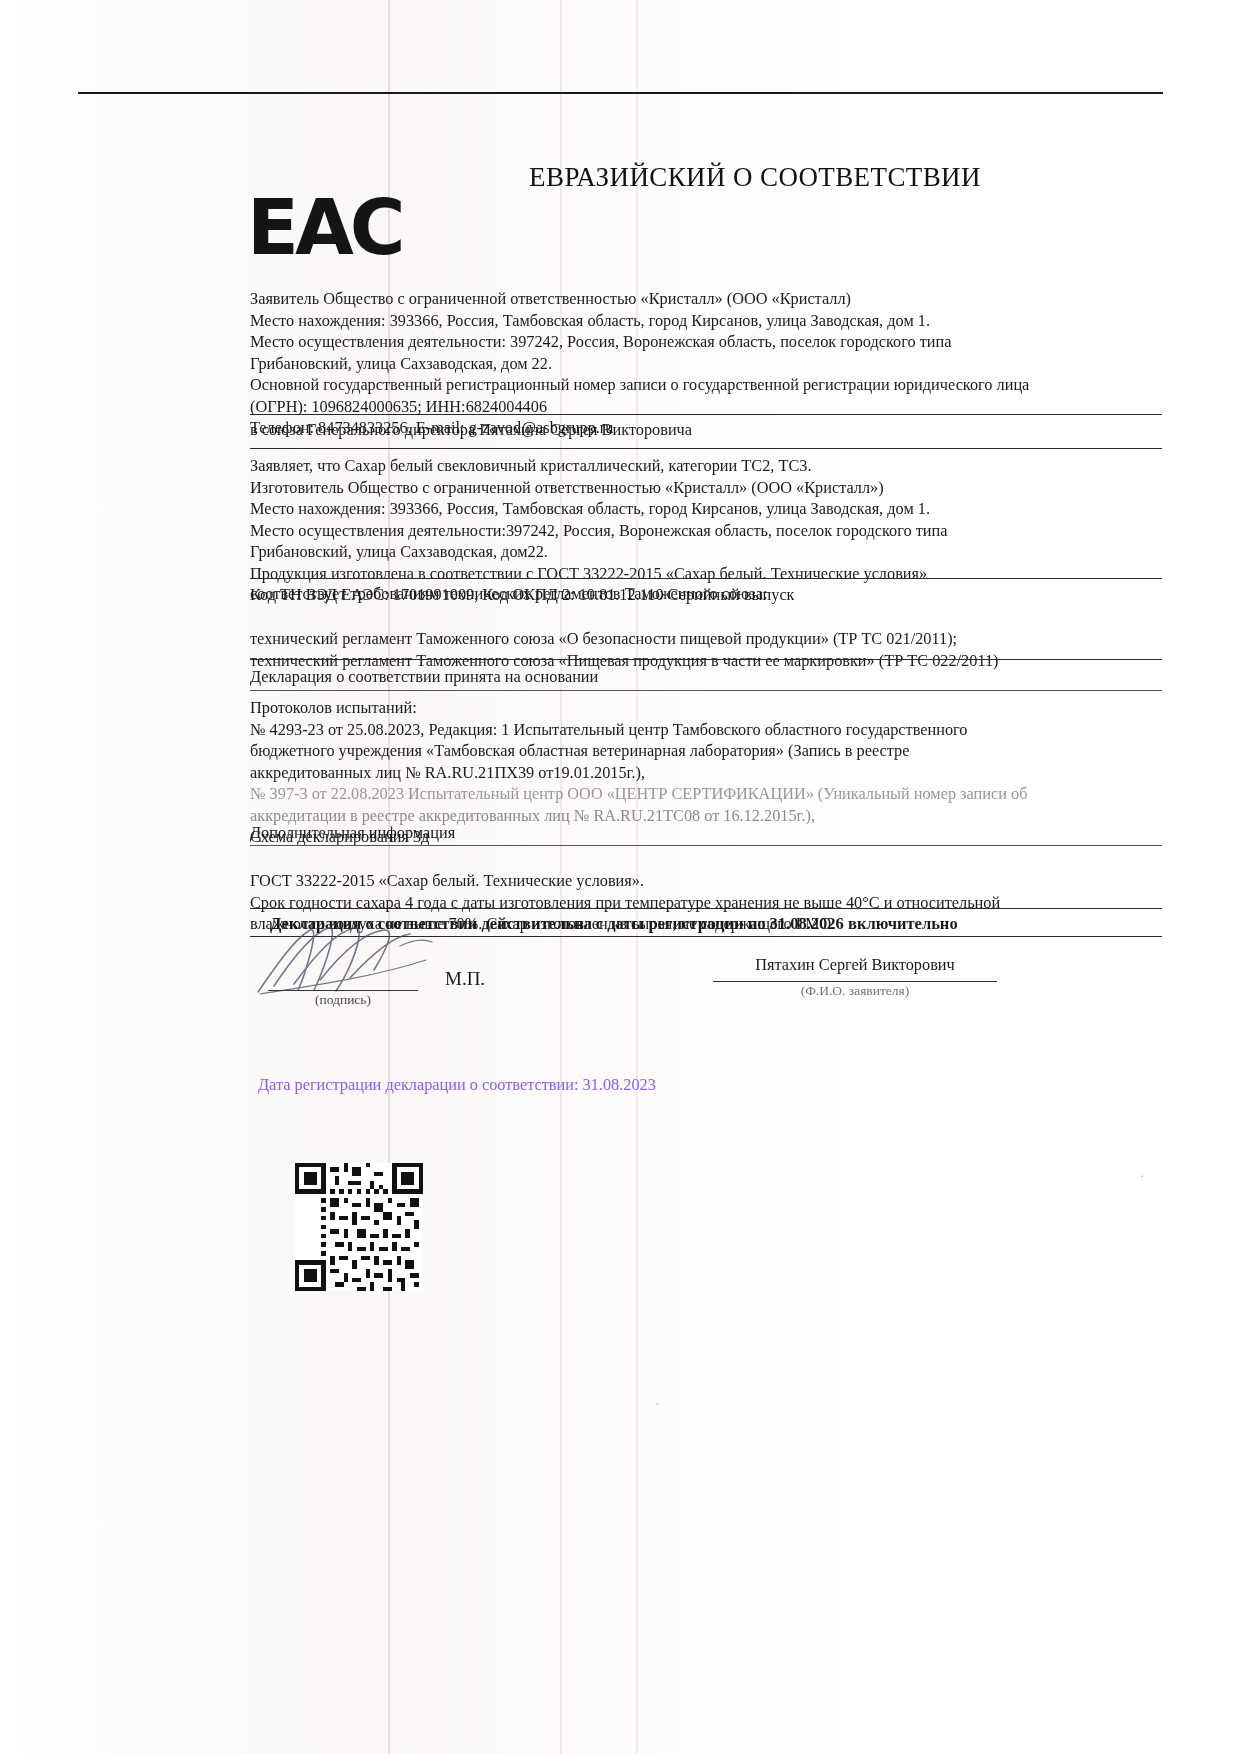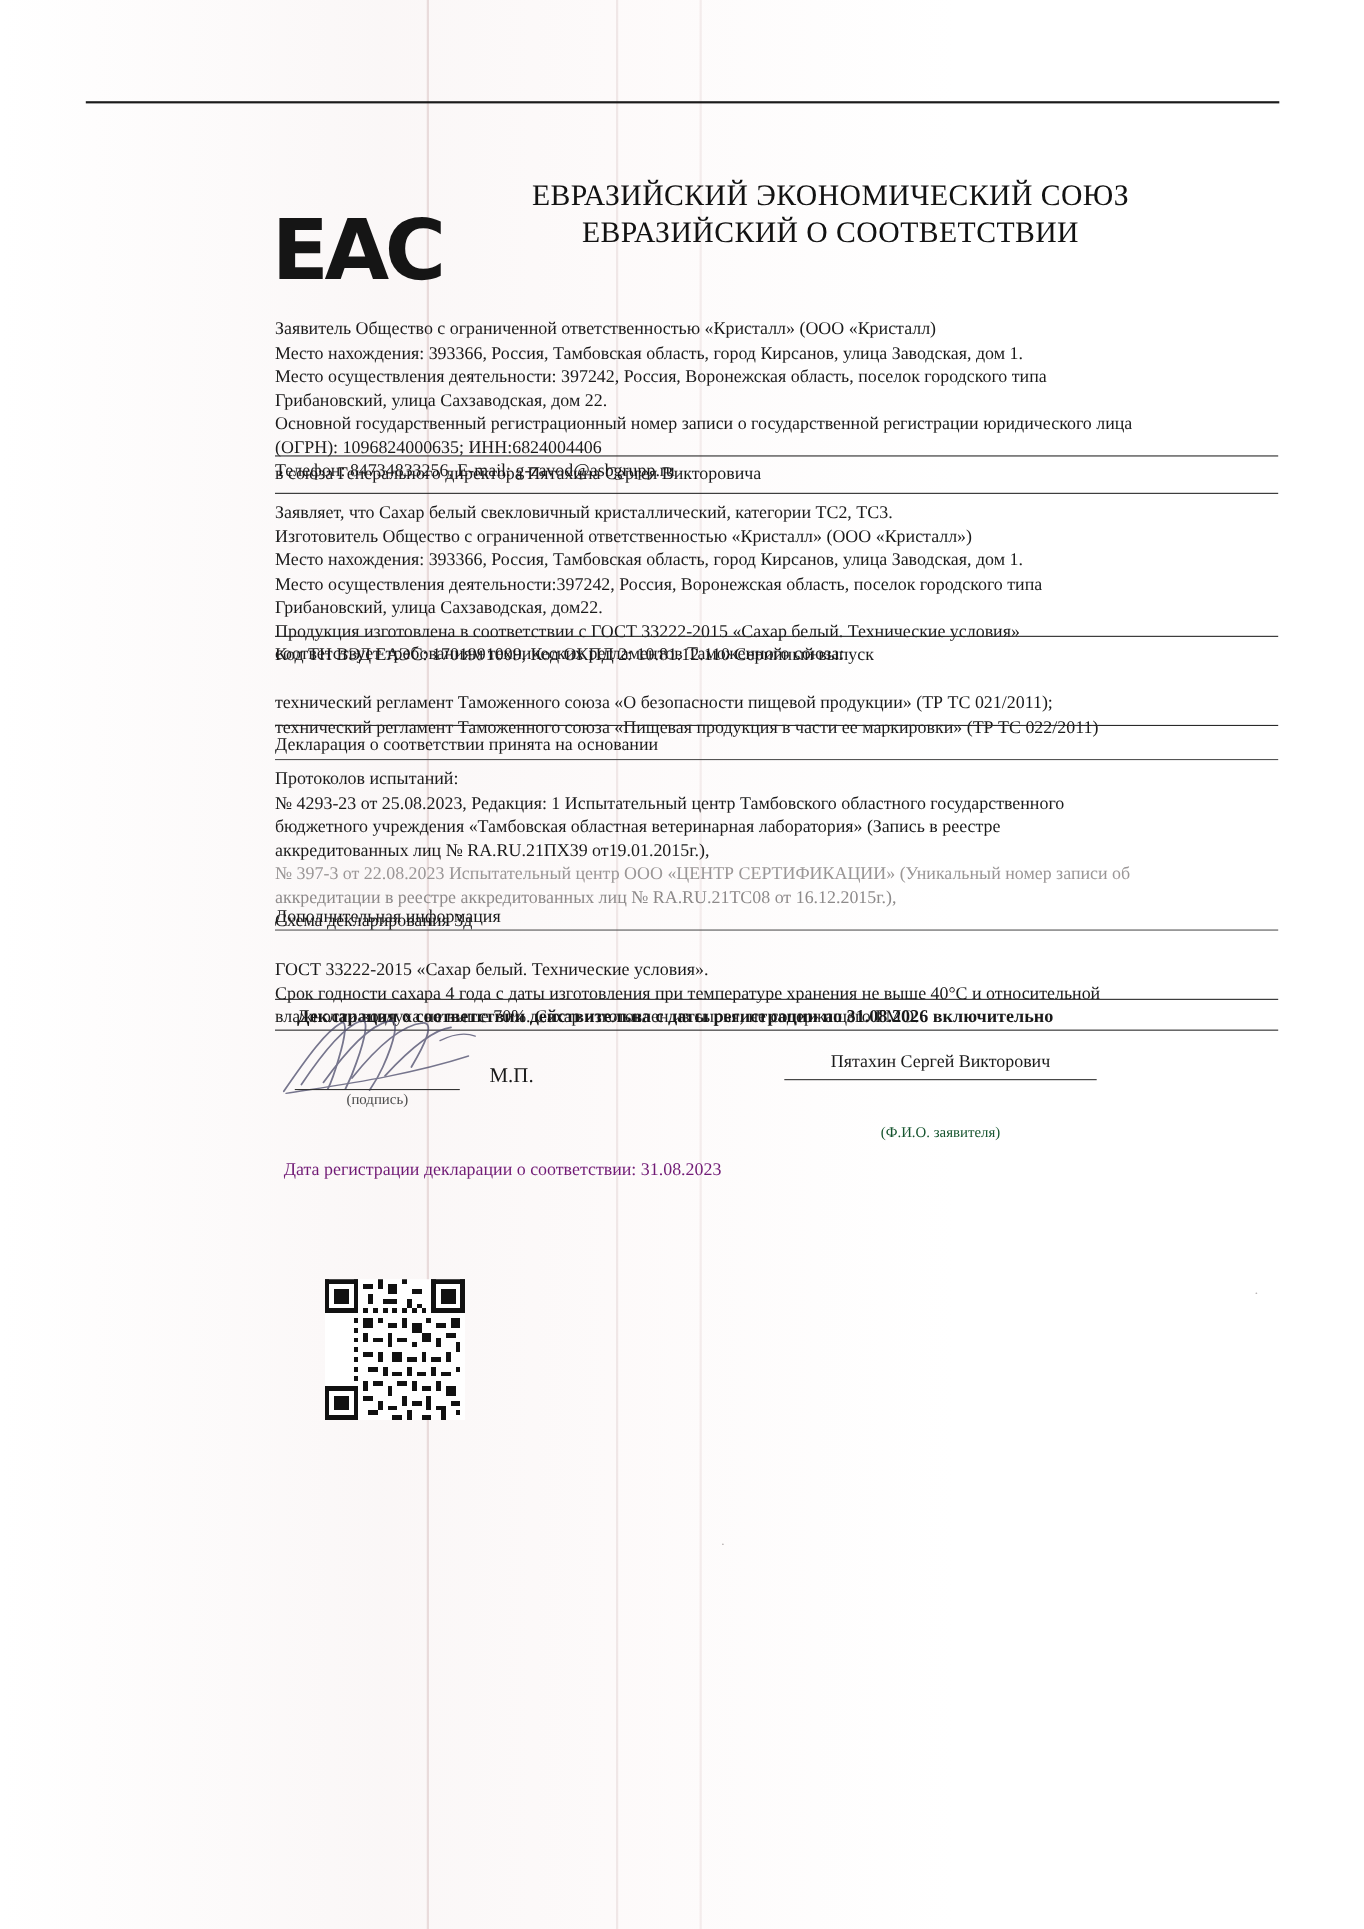"ЕВРАЗИЙСКИЙ ЭКОНОМИЧЕСКИЙ СОЮЗ" span { html: <span>ЕВРАЗИЙСКИЙ ЭКОНОМИЧЕСКИЙ СОЮЗ</span> -> none }
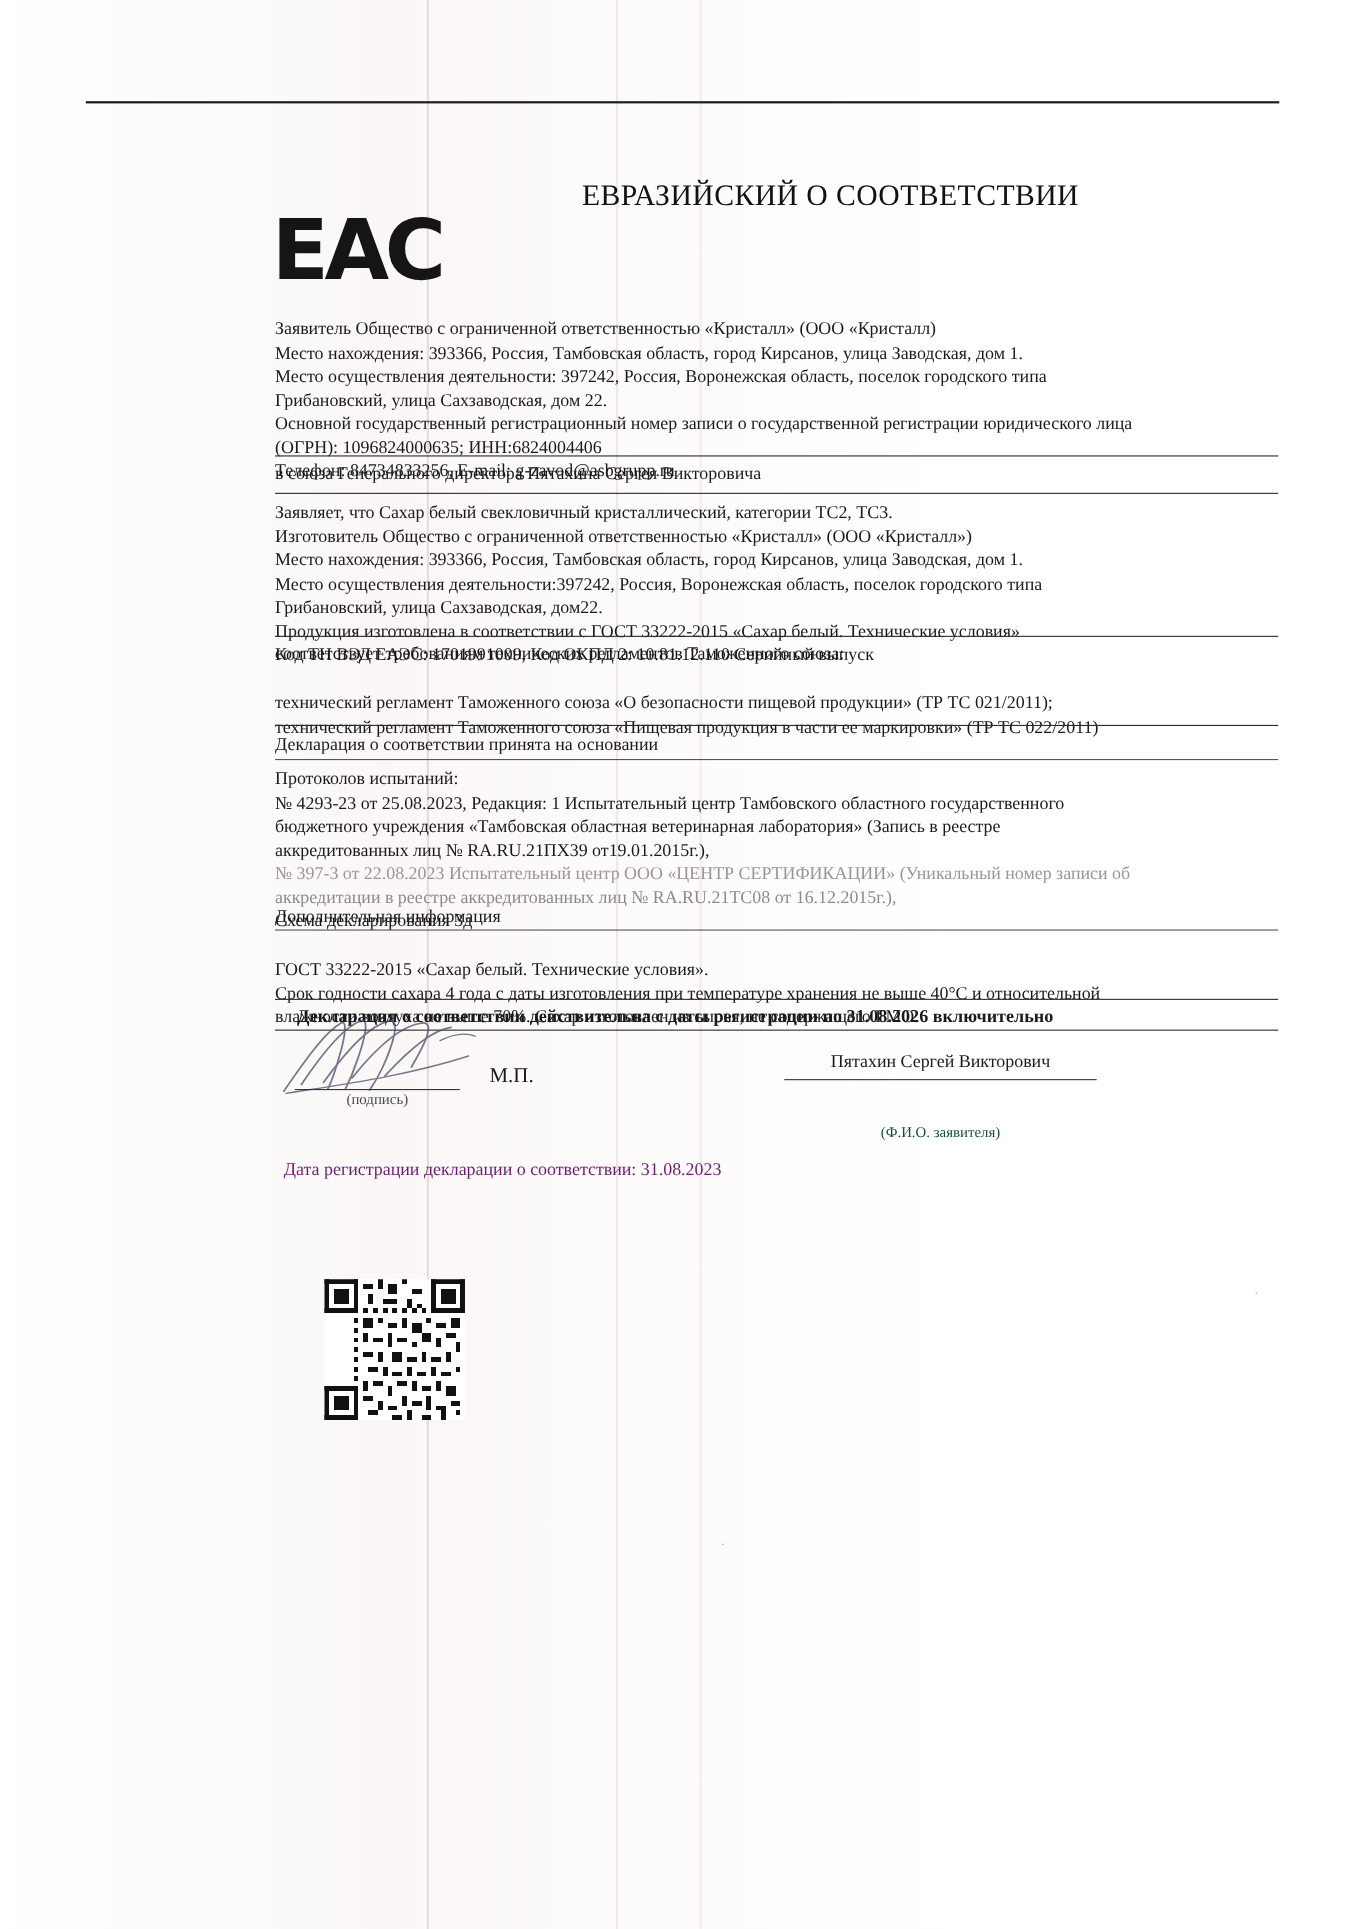"(Ф.И.О. заявителя)" .sign-caption { color: #14532d -> #737373; top: 1022px -> 983px }
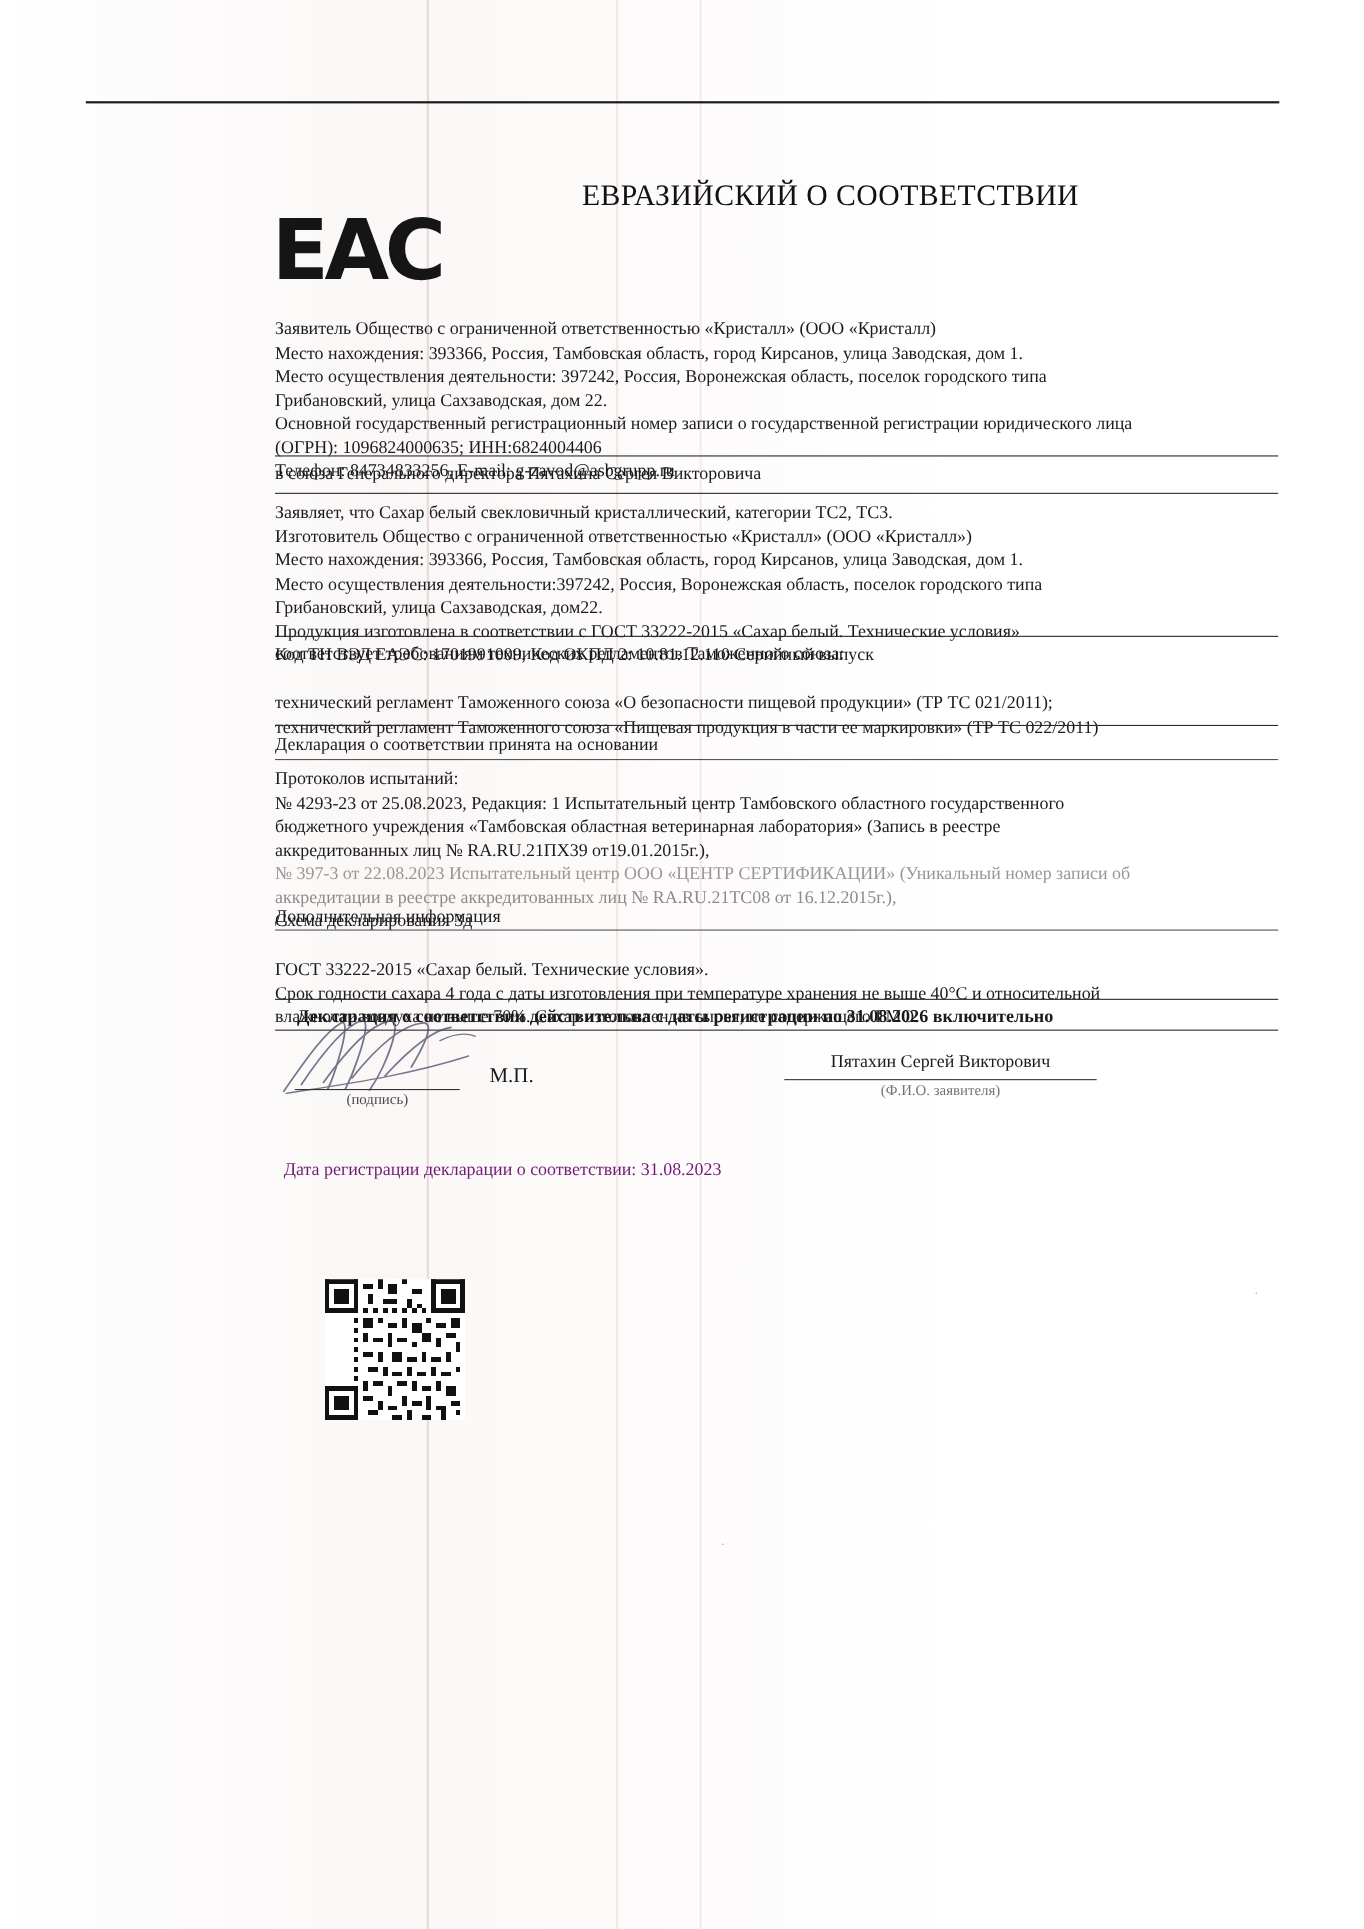"Дата регистрации декларации о" .reg-date { color: #701a75 -> #8b5cf6; top: 1053px -> 1075px }
